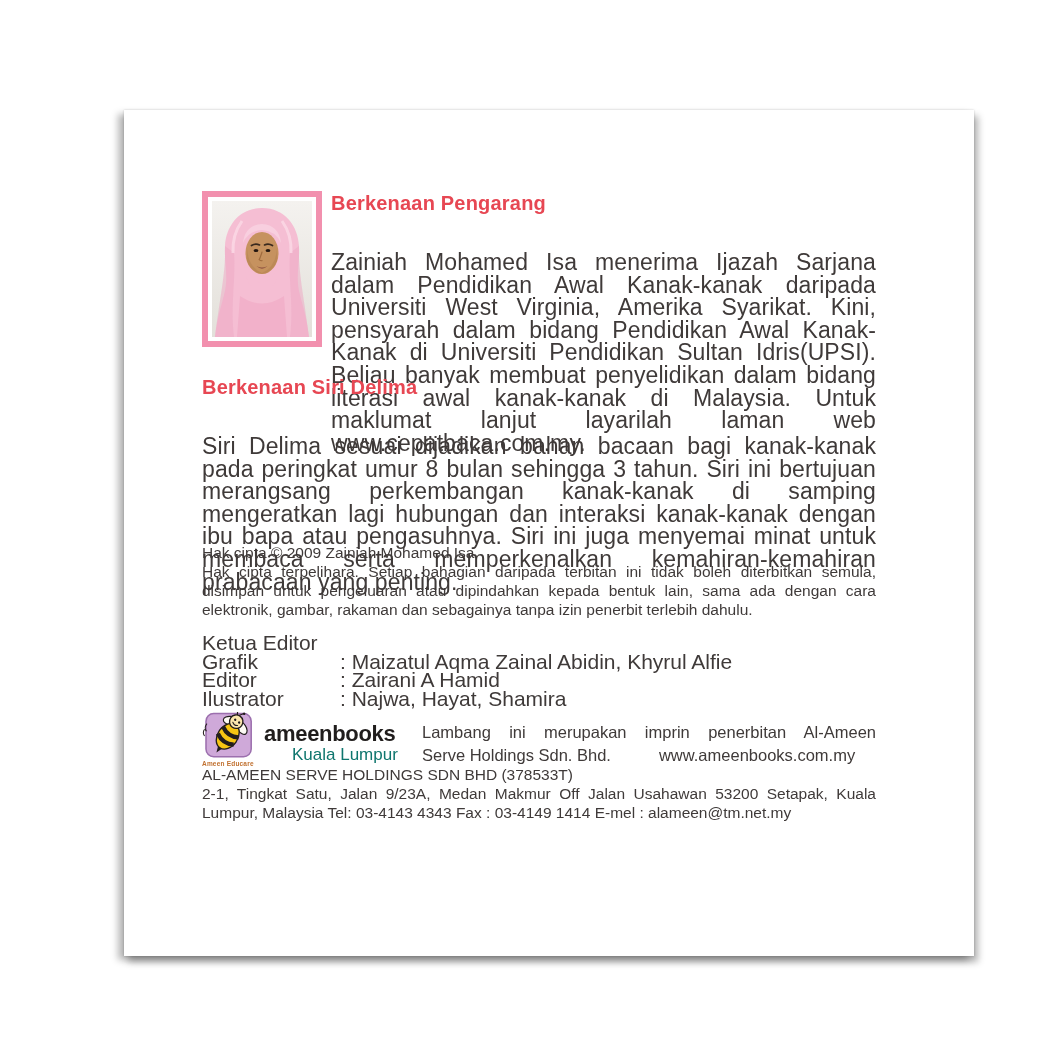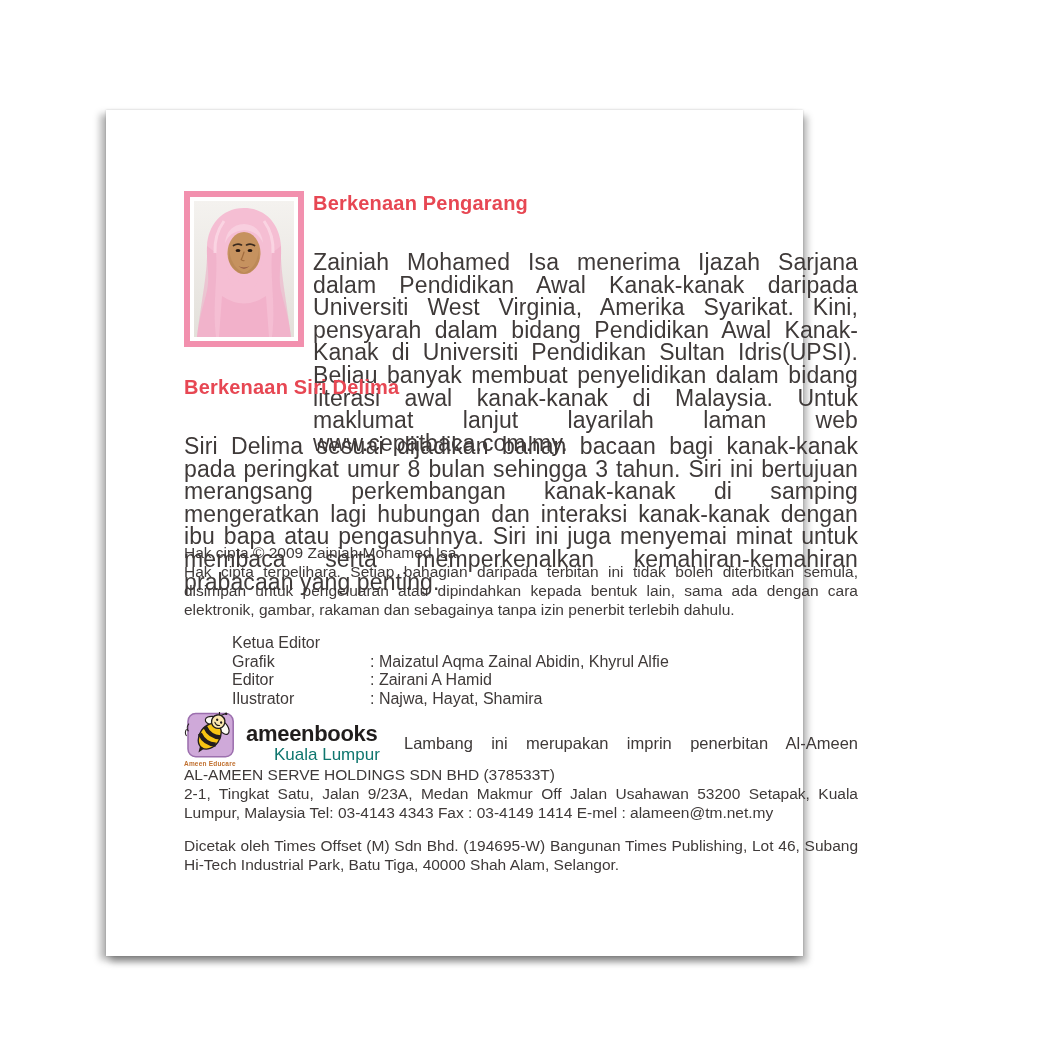"Berkenaan Pengarang" .page-card { left: 106px -> 124px; width: 697px -> 850px }
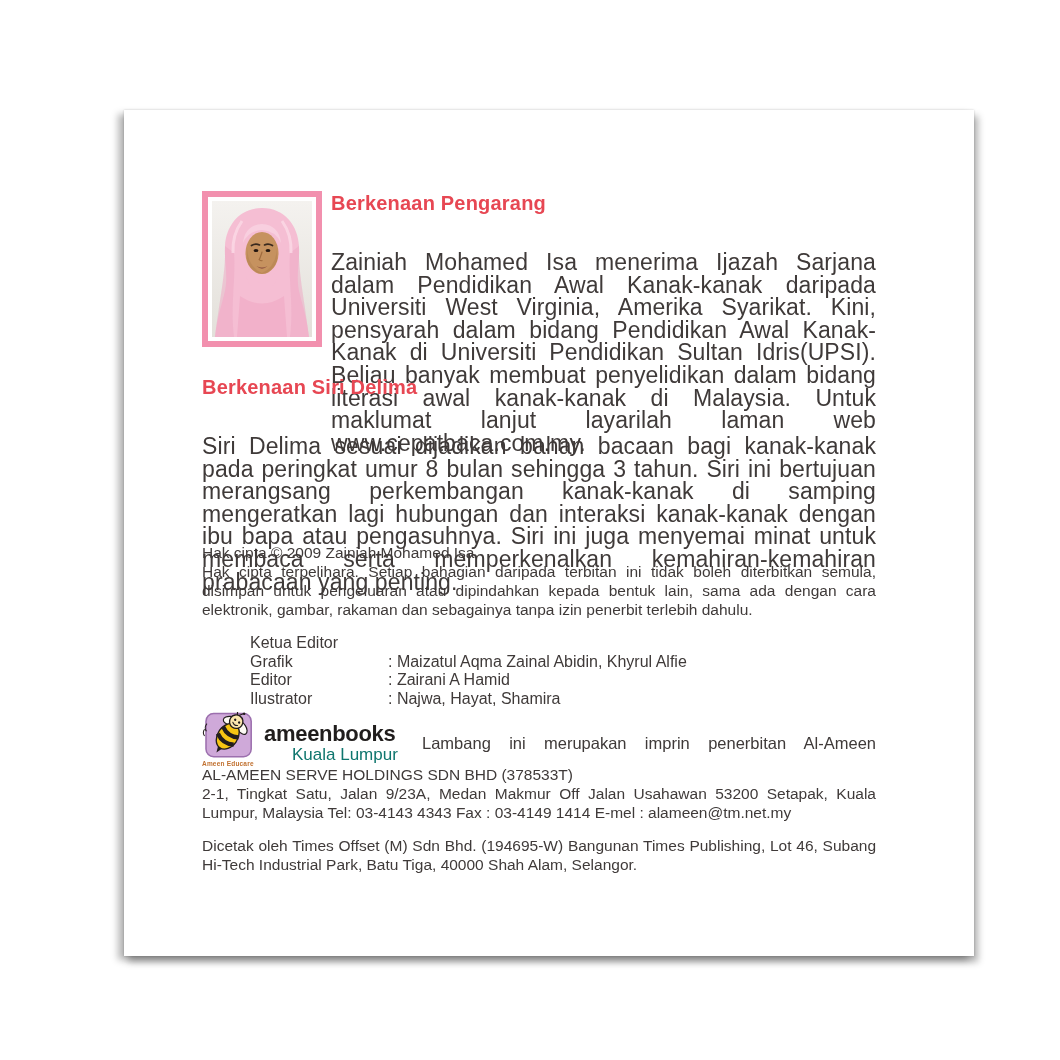"Ketua Editor" .credits-block { font-size: 16px -> 21px; margin-left: 48px -> none }
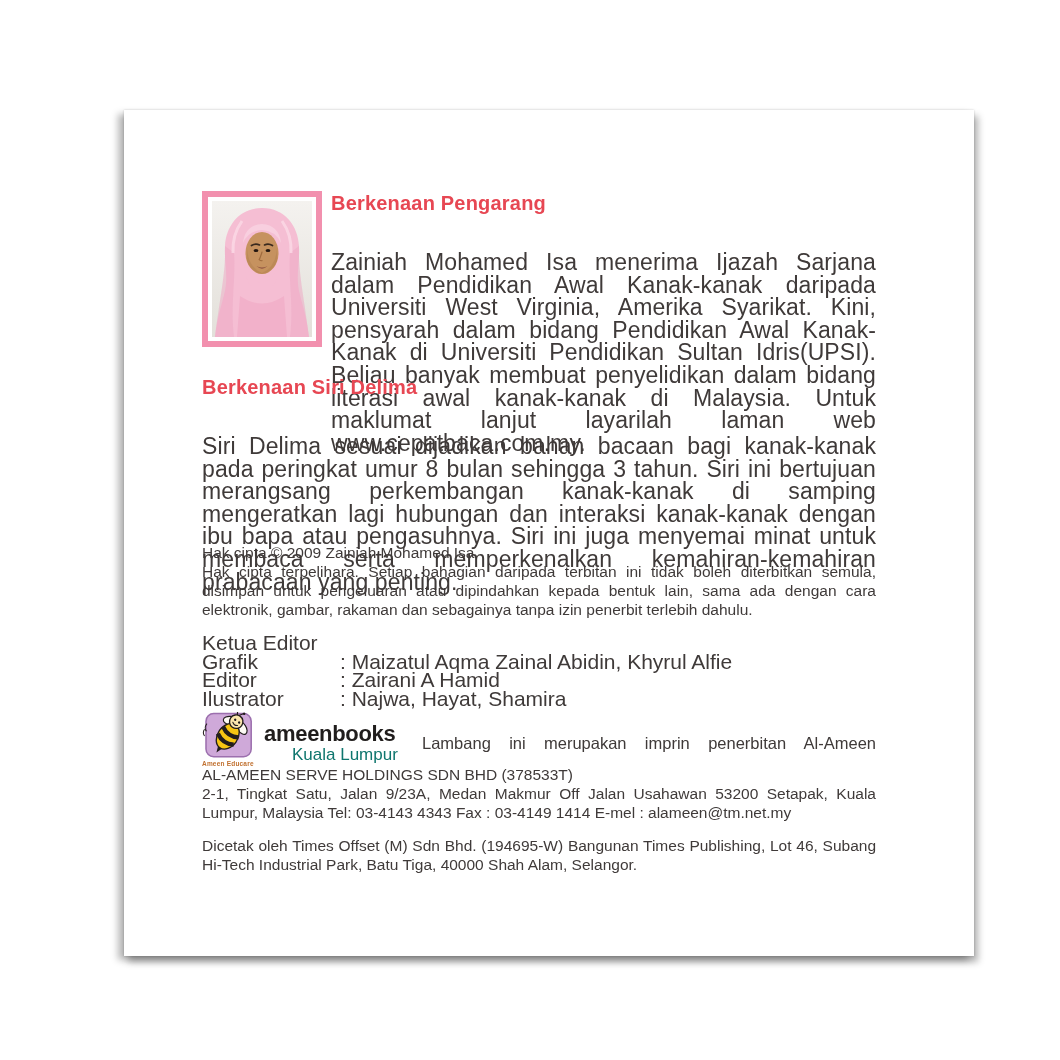"Serve Holdings Sdn. Bhd." div.imprint-line2 { html: none -> <div> <span>Serve Holdings Sdn. Bhd.</span><span>www.ameenbooks.com.my</span> </div> }
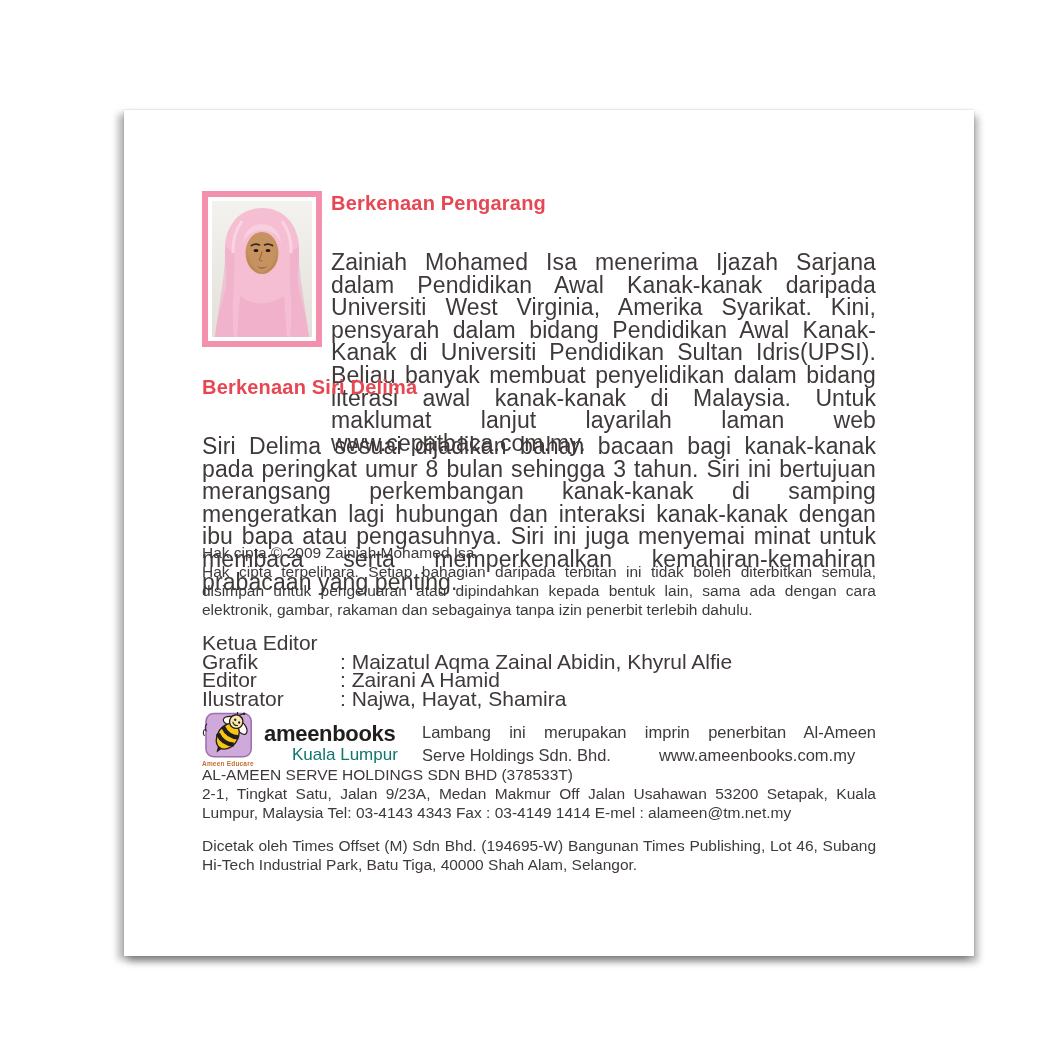"Dicetak oleh Times Offset (M)" div.block { html: <div>Dicetak oleh Times Offset (M) Sdn Bhd. (194695-W) Bangunan Times Publishing, Lot 46, Subang Hi-Tech Industrial Park, Batu Tiga, 40000 Shah Alam, Selangor.</div> -> none }
